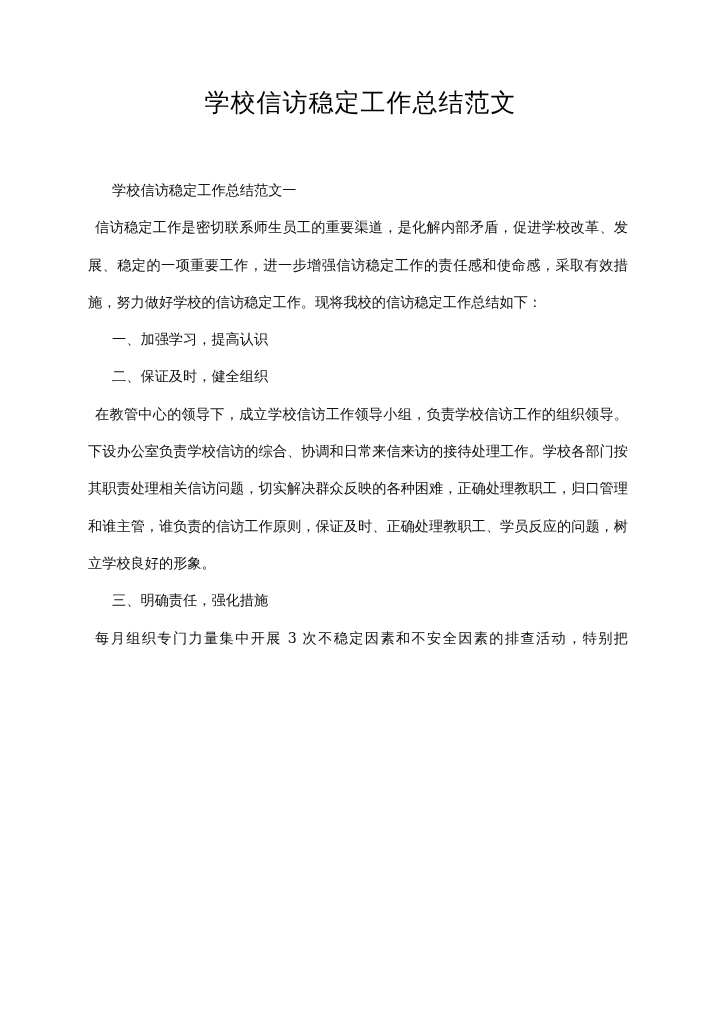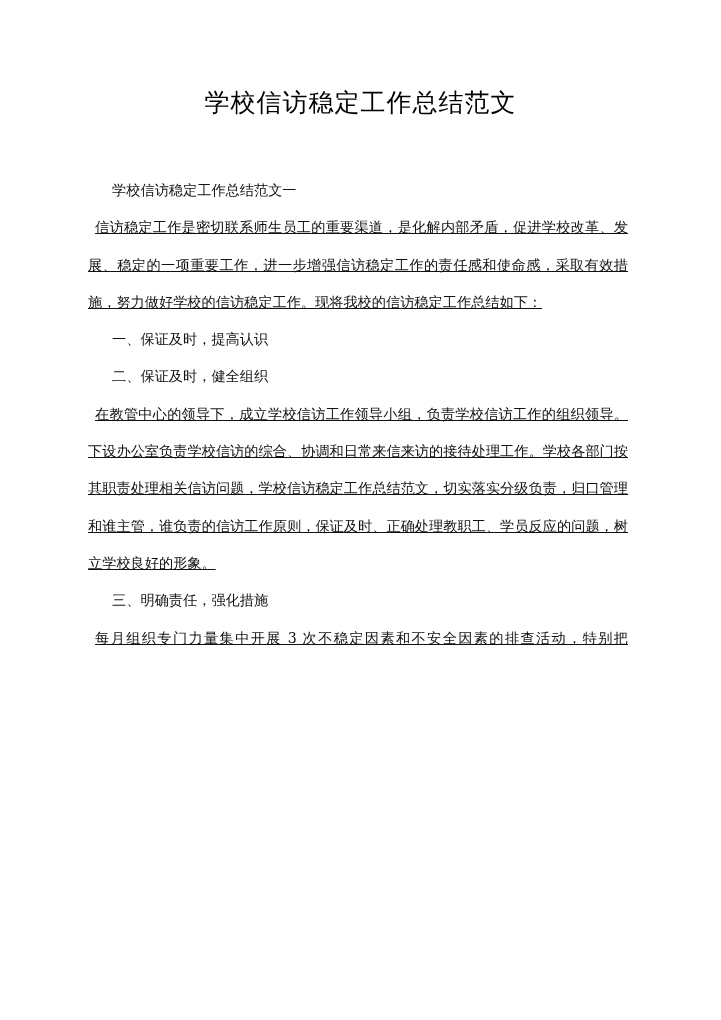"信访稳定工作是密切联系师生员工的重要渠道，是化解内部矛盾，促进学校改革、发展、稳" .body p.indent { text-decoration: underline -> none }
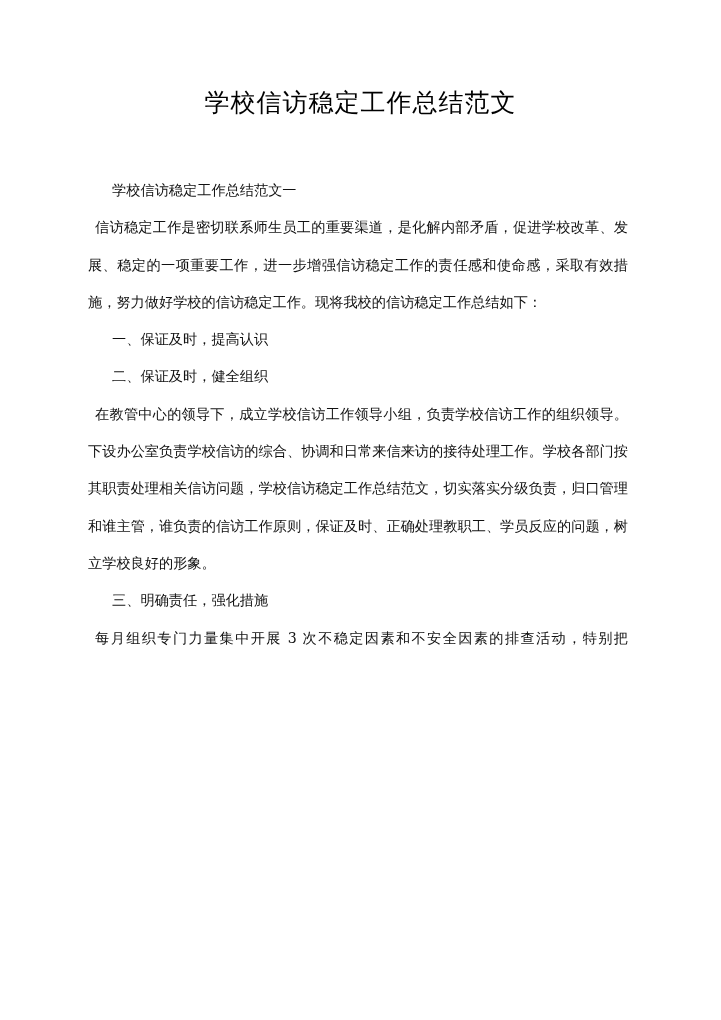"一、保证及时，提高认识" p.heading { text: 保证及时 -> 加强学习 }
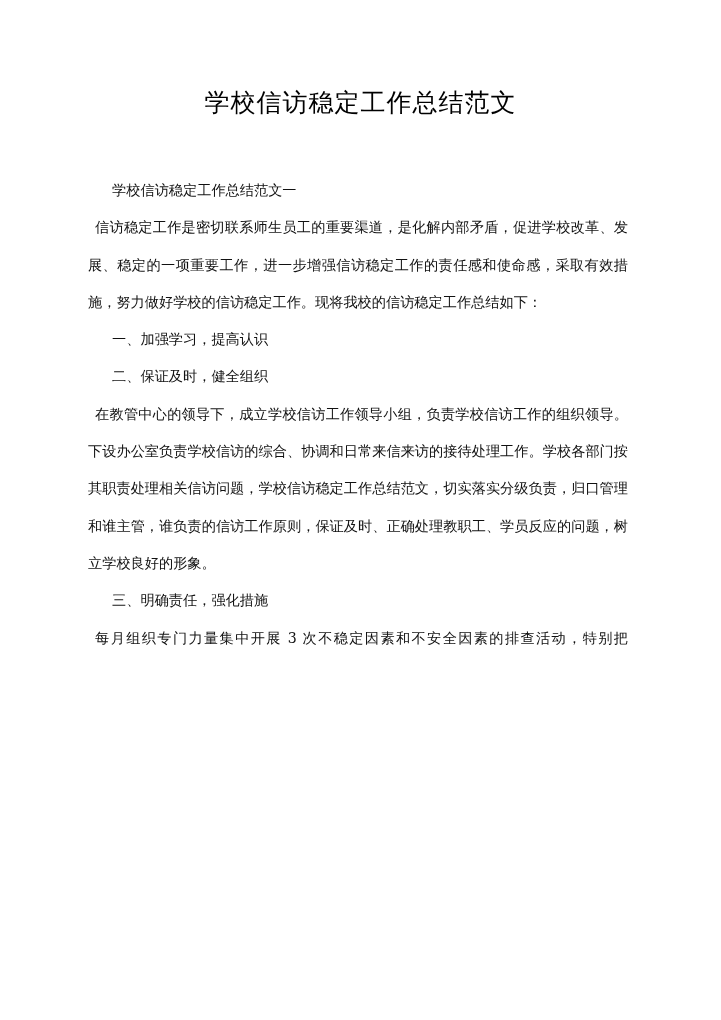"在教管中心的领导下，成立学校信访工作领导小组，负责学校信访工作的组织领导。下设办" p.indent { text: 学校信访稳定工作总结范文，切实落实分级负责 -> 切实解决群众反映的各种困难，正确处理教职工 }
